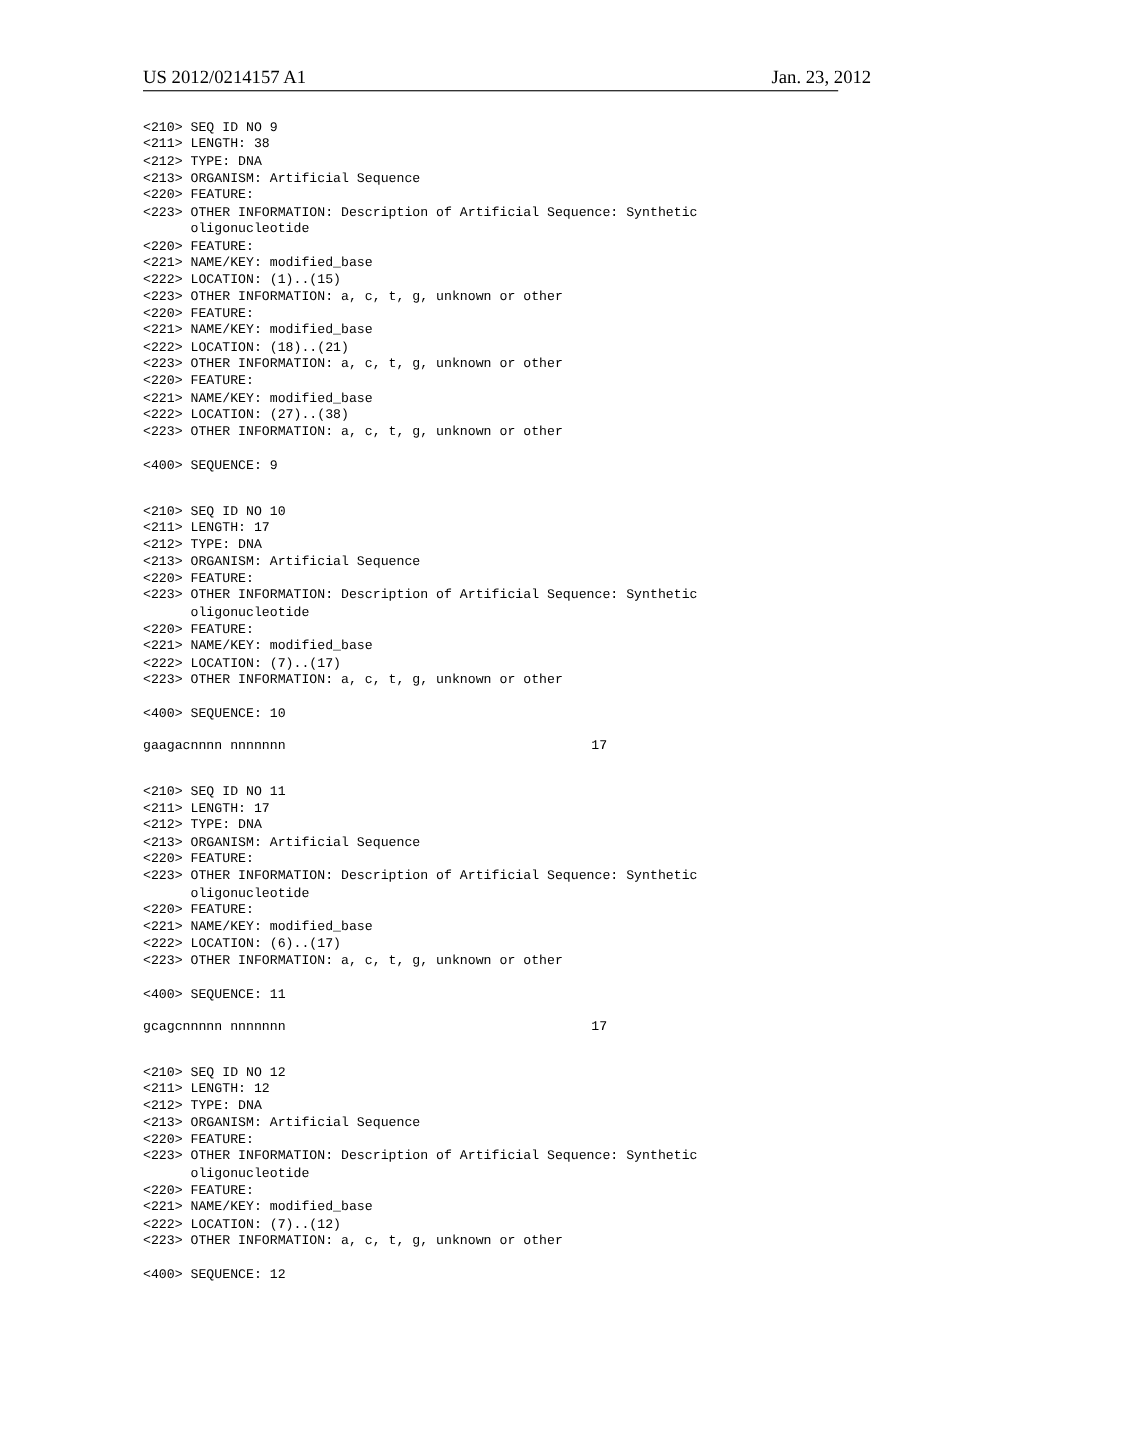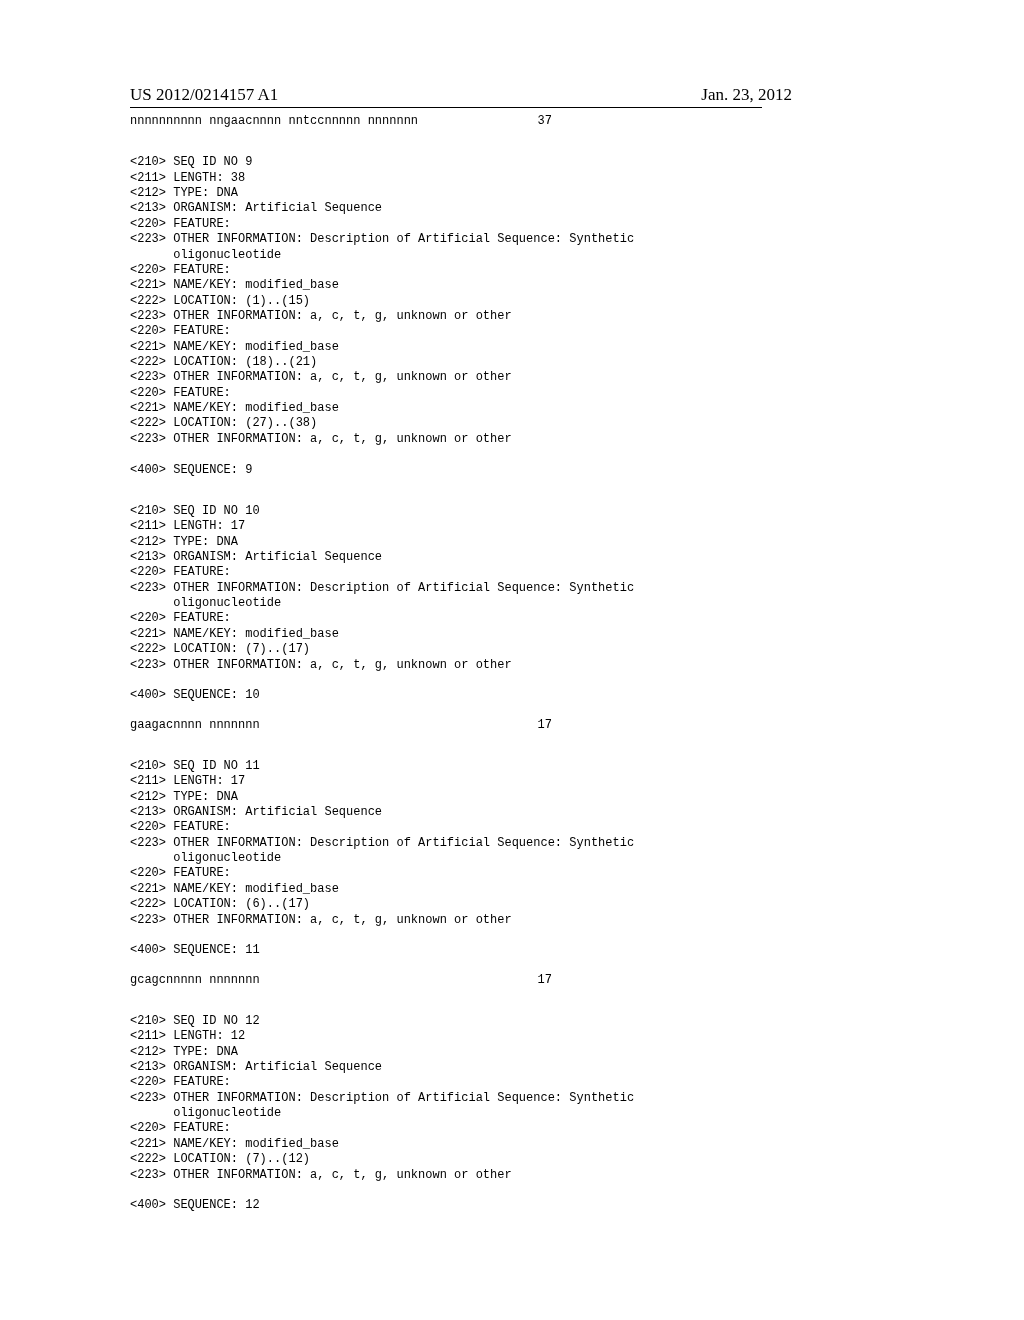"US 2012/0214157 A1" .page { padding-top: 85px -> 60px }
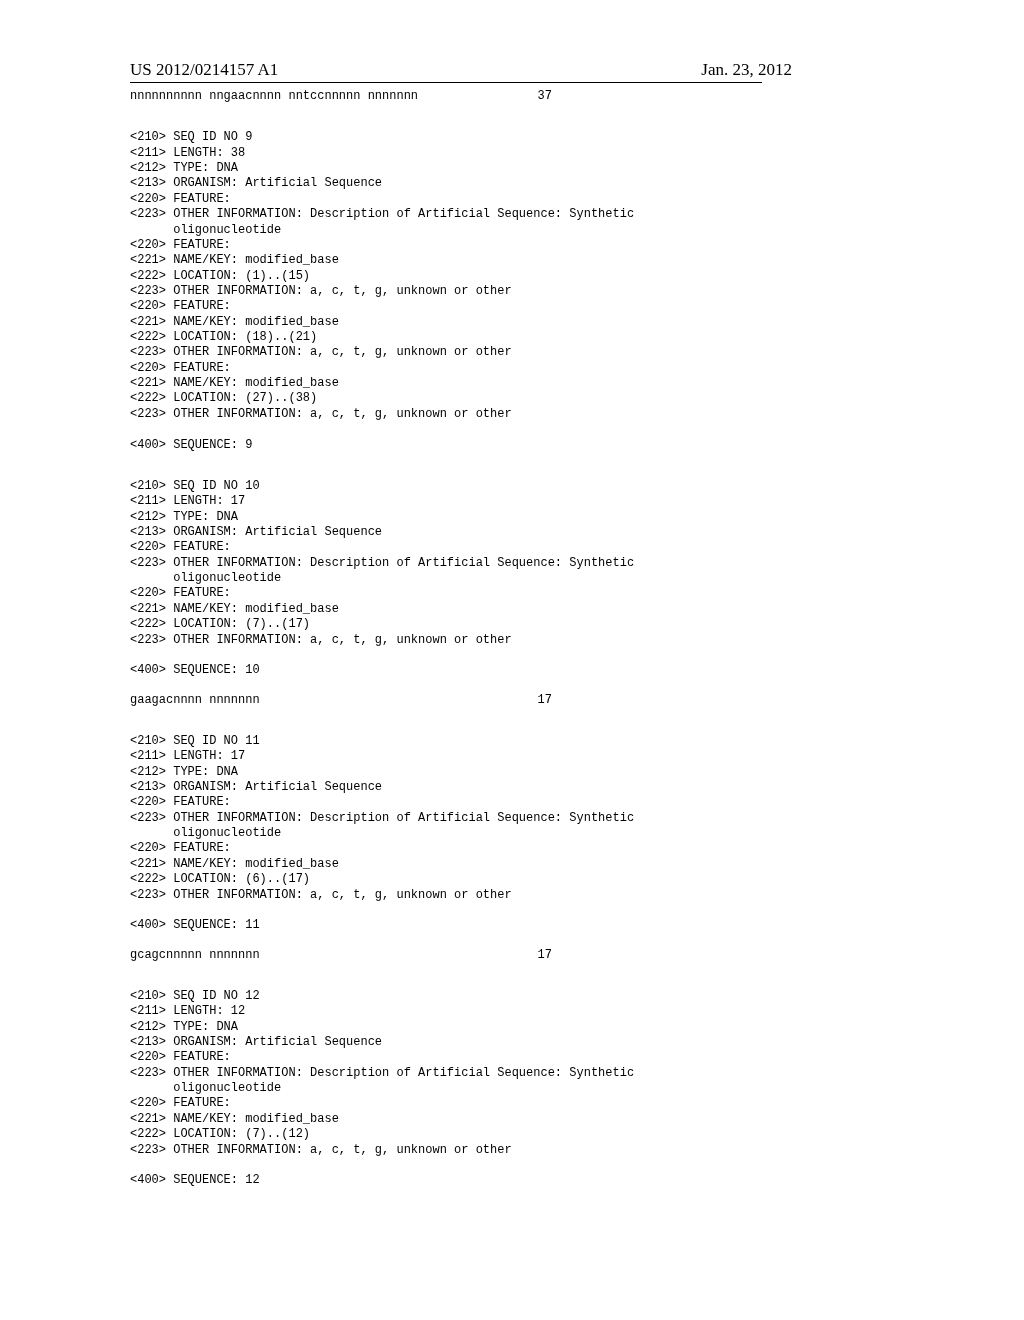"nnnnnnnnnn nngaacnnnn nntccnnnnn nnnnnnn" div.seqrow { html: <div> <span>nnnnnnnnnn nngaacnnnn nntccnnnnn nnnnnnn</span> <span>37</span> </div> -> none }
